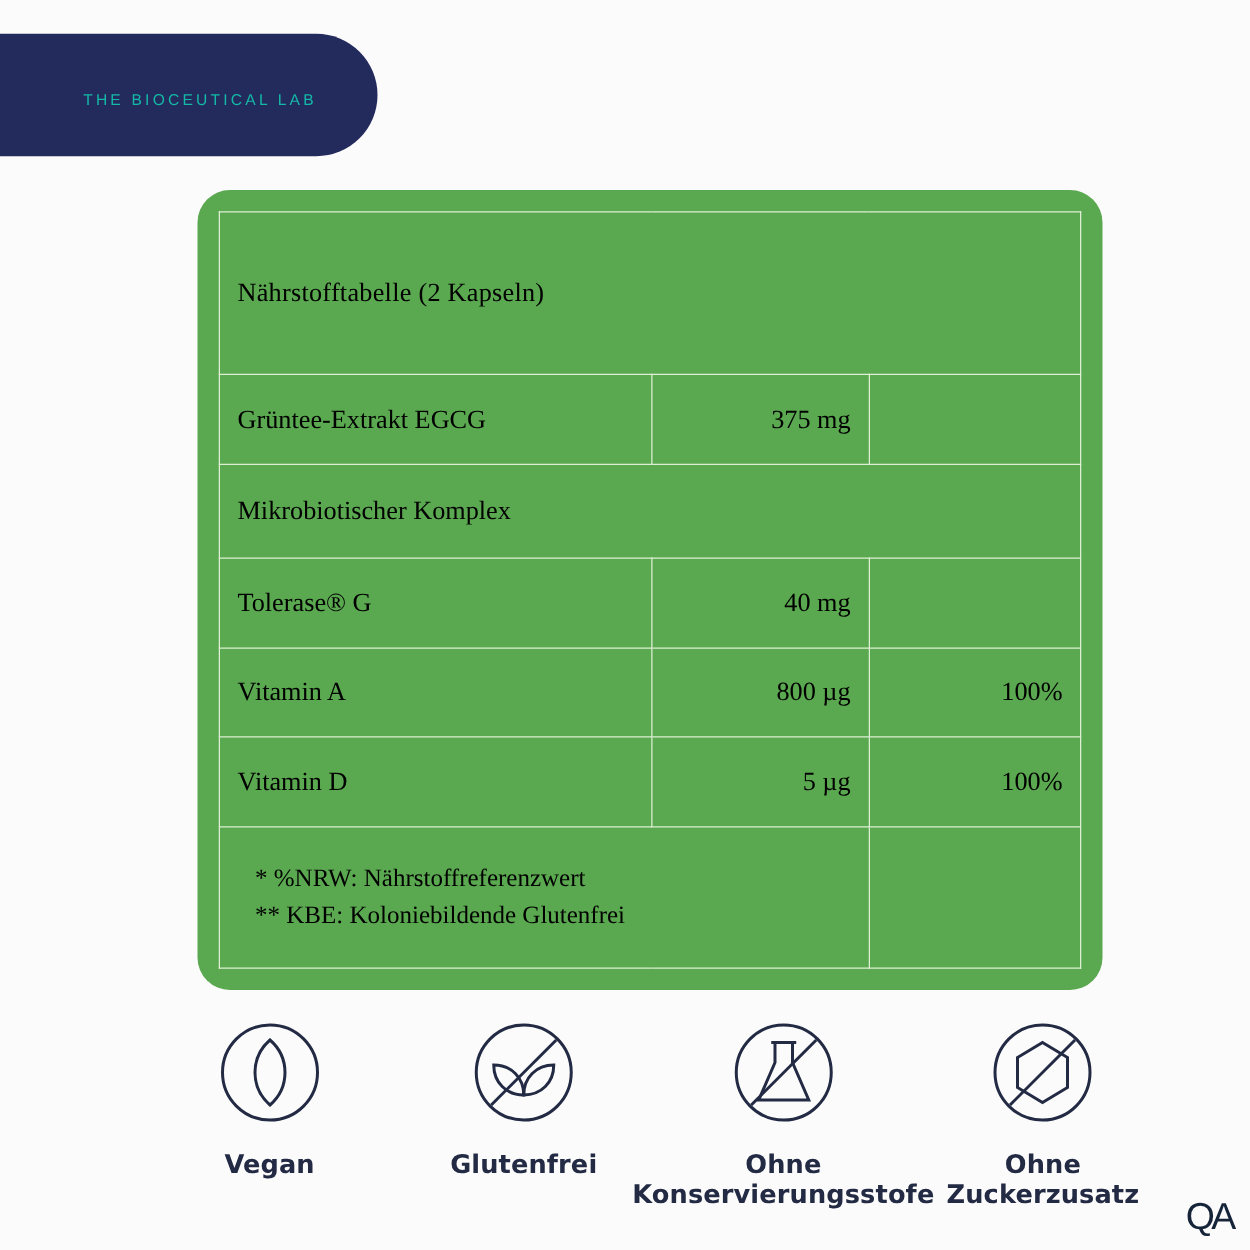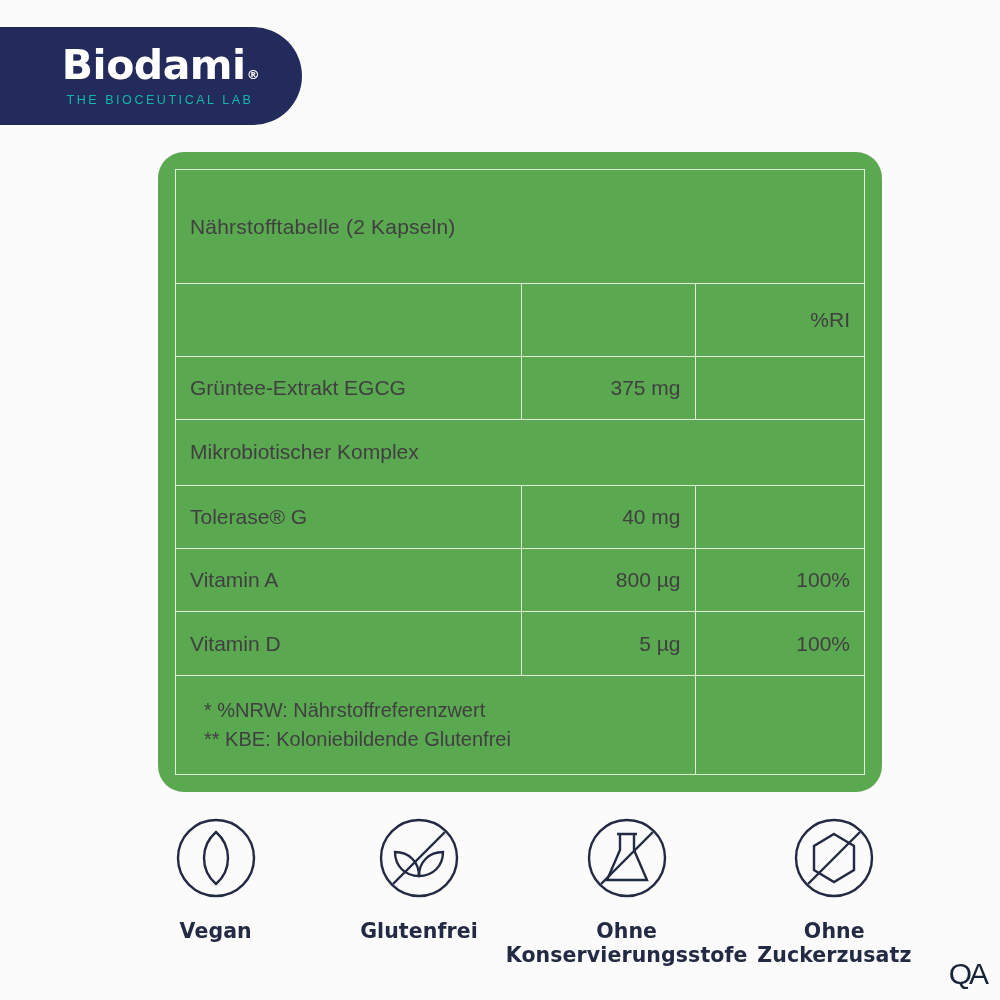"Biodami®" div.wordmark { html: <div> <span>Biodami</span><span>®</span> </div> -> none }
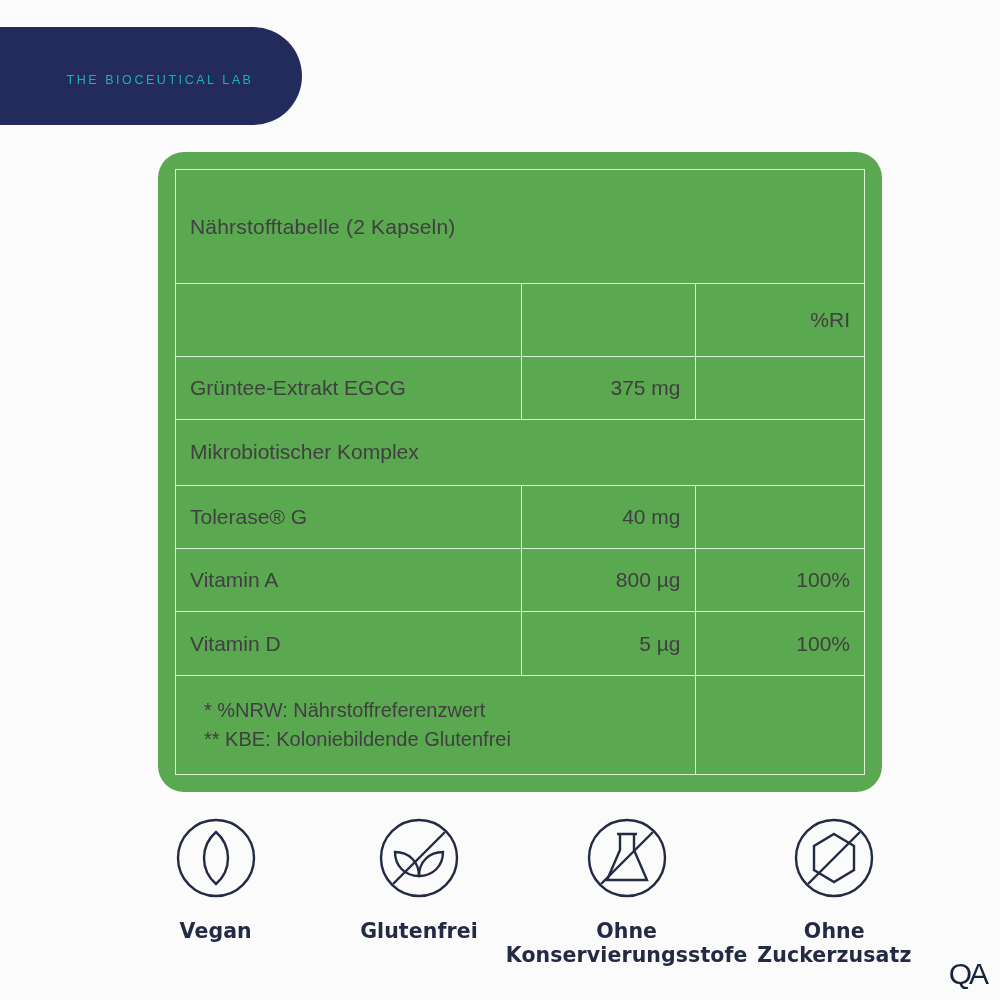"Nährstofftabelle (2 Kapseln)" #nutrition-table td { color: #404040 -> #000000; font-family: Liberation Sans, sans-serif -> Liberation Serif, serif }
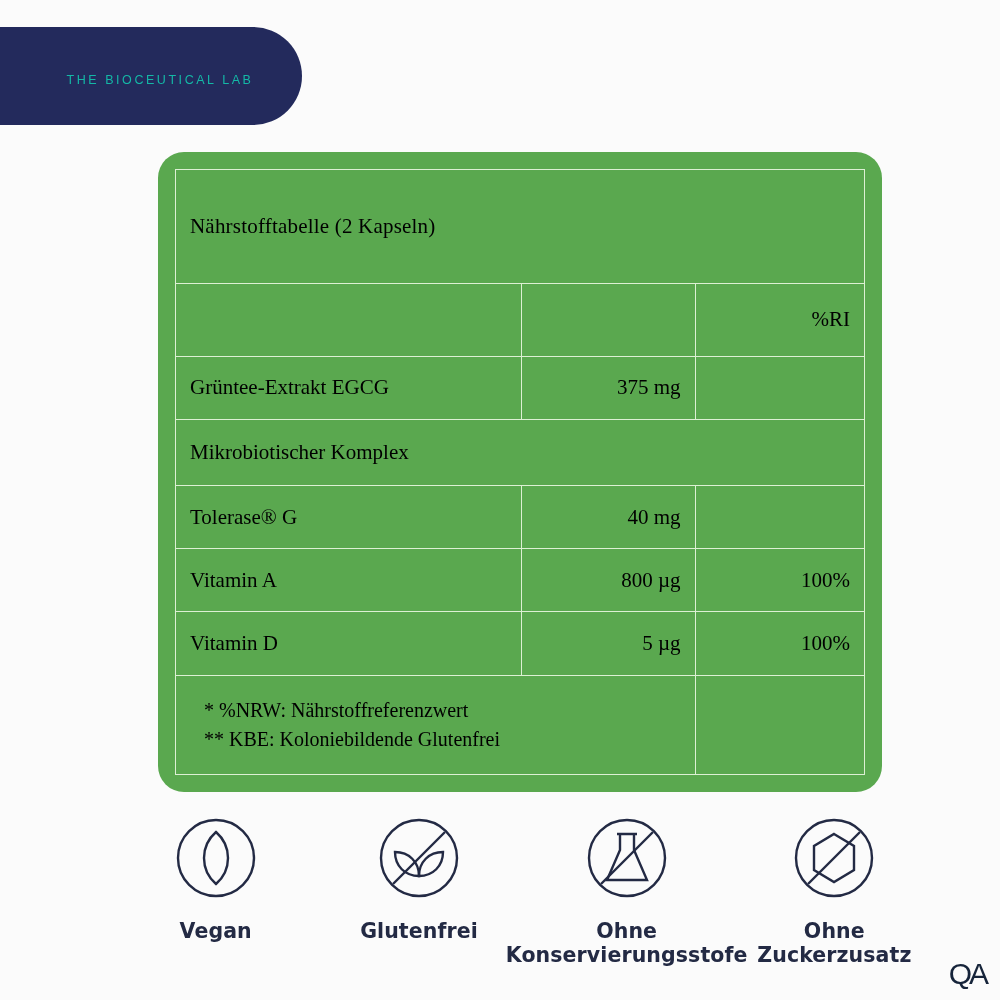"%RI" tr.row-head { html: <tr> <td></td> <td></td> <td>%RI</td> </tr> -> none }
